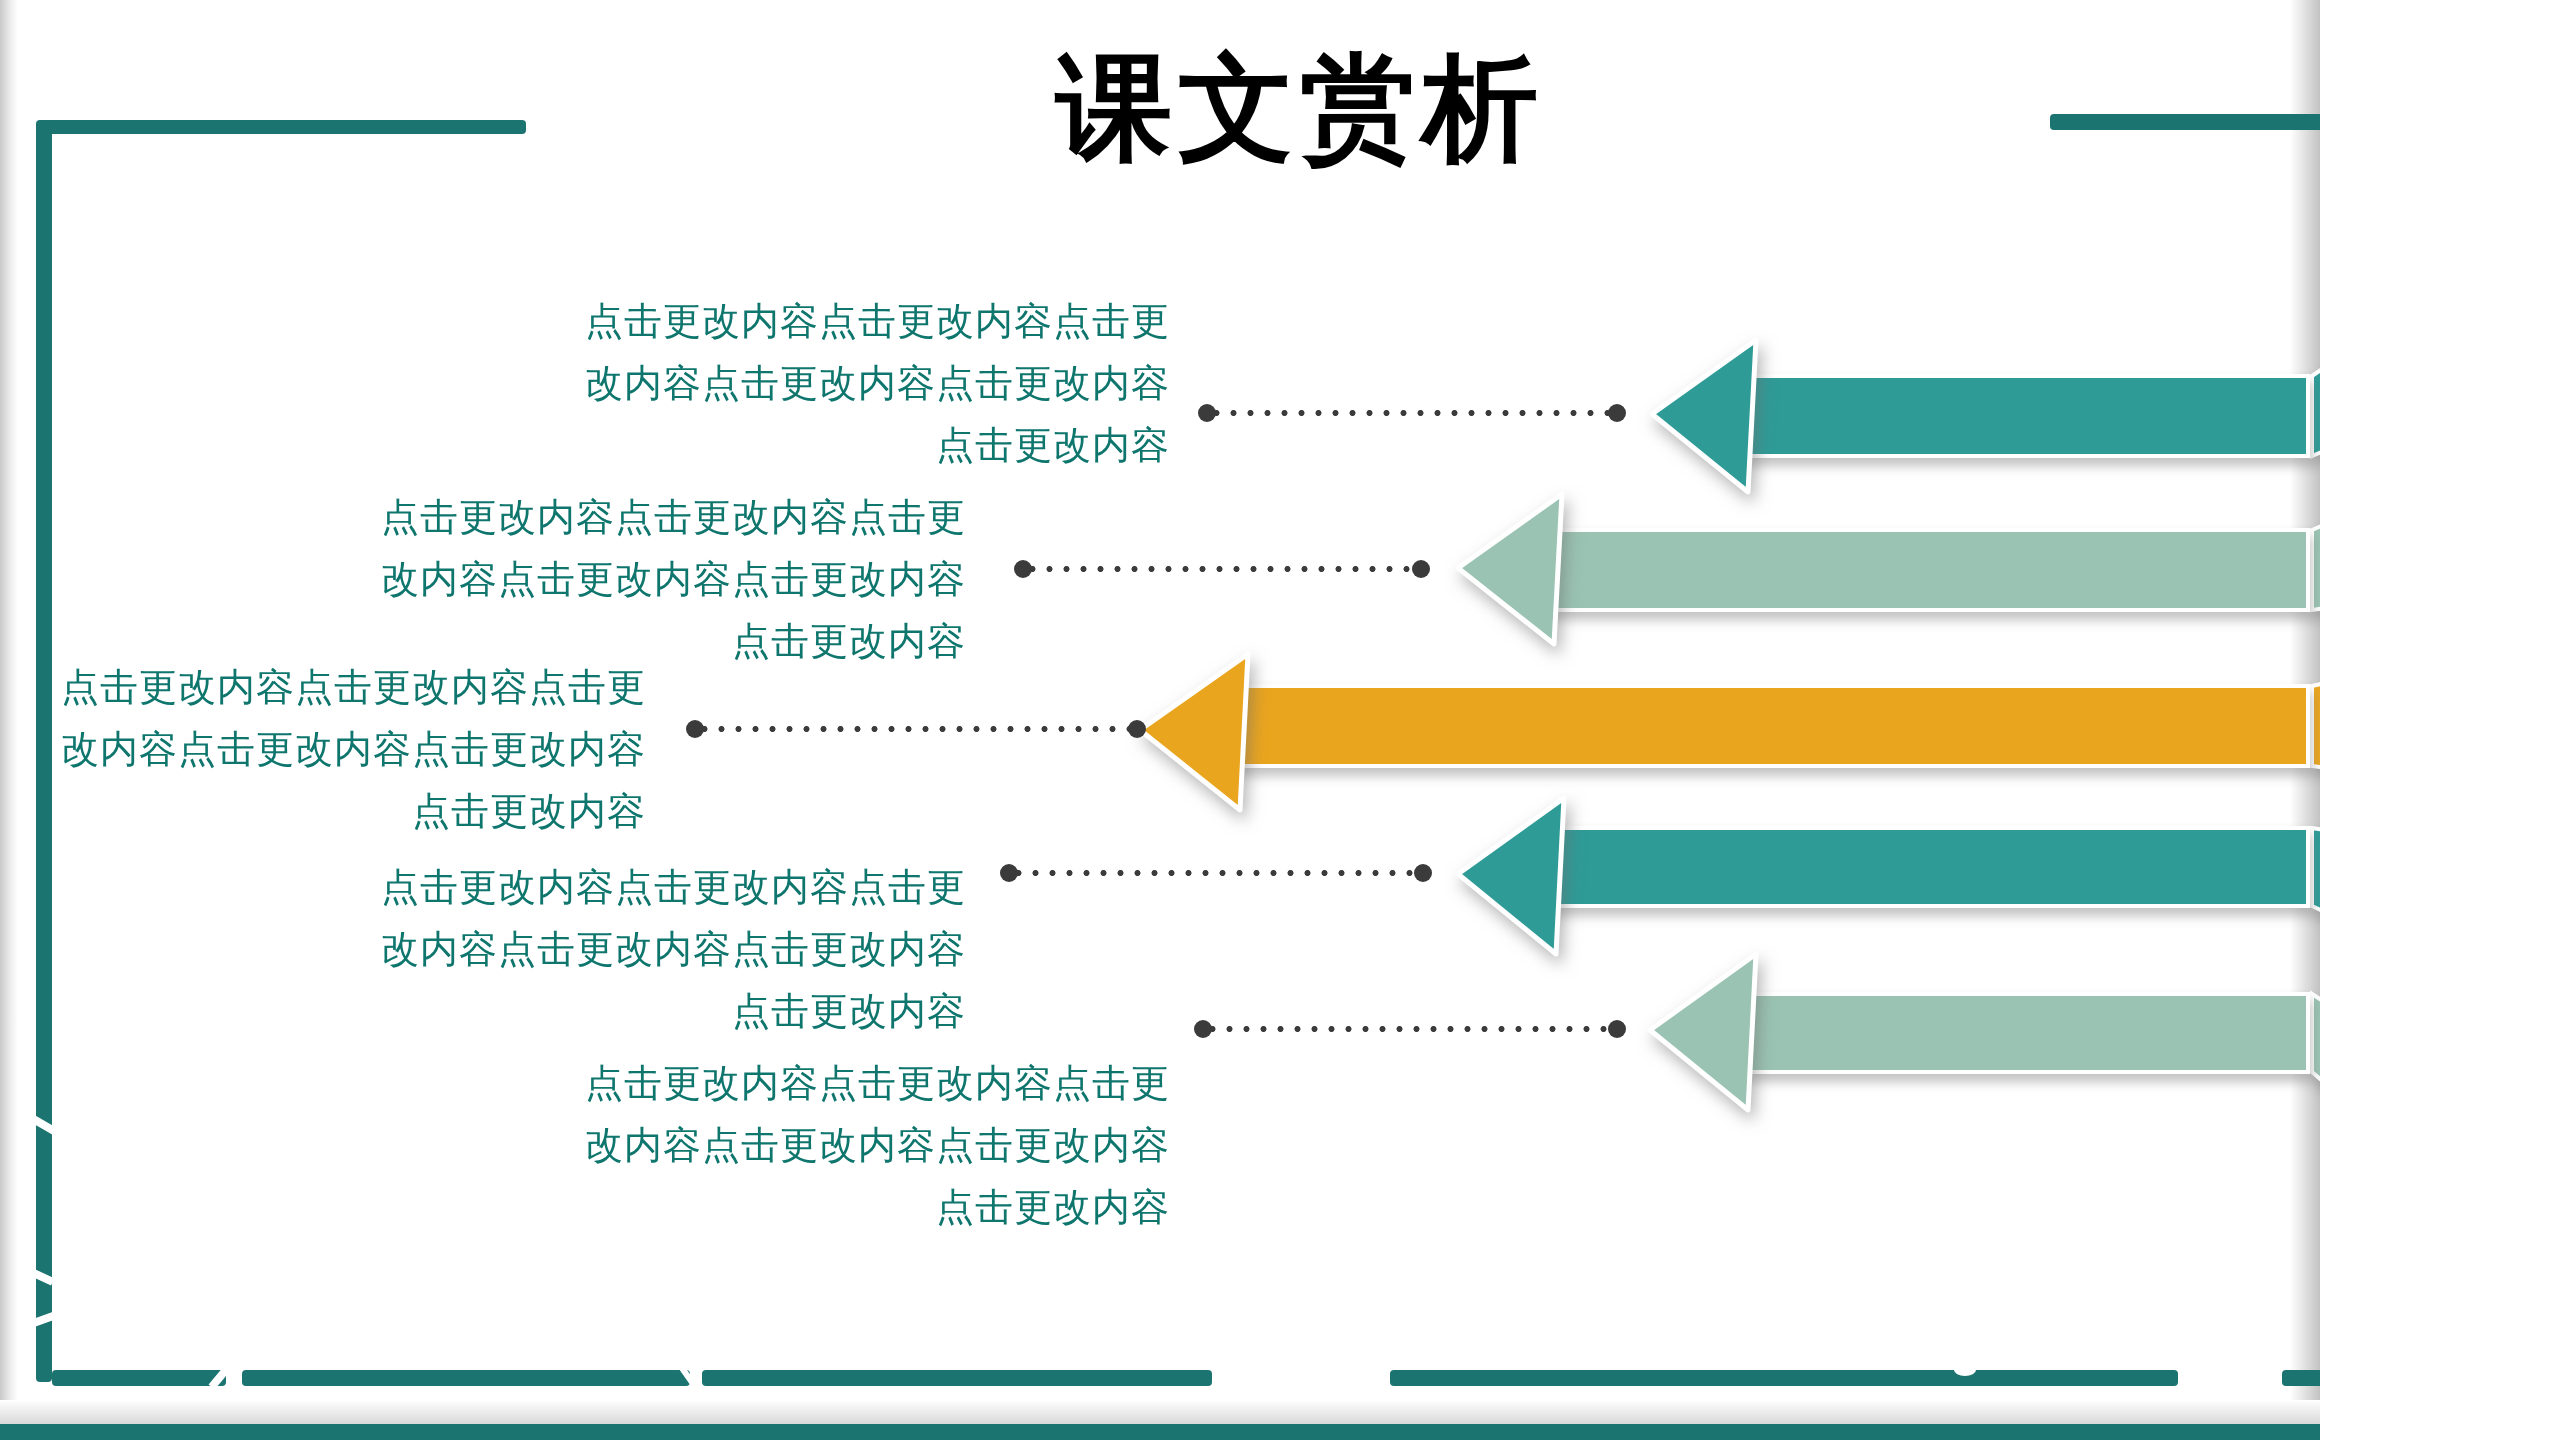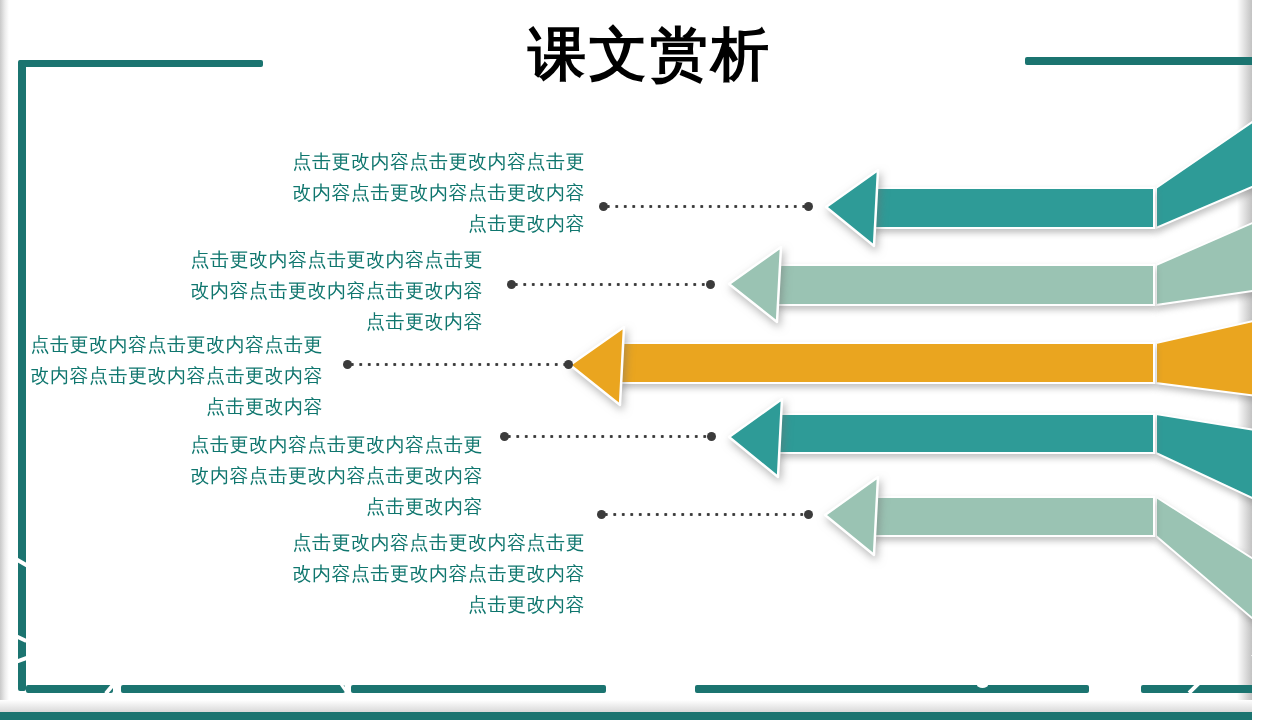"课文赏析" .canvas { width: 1252px -> 1160px }
